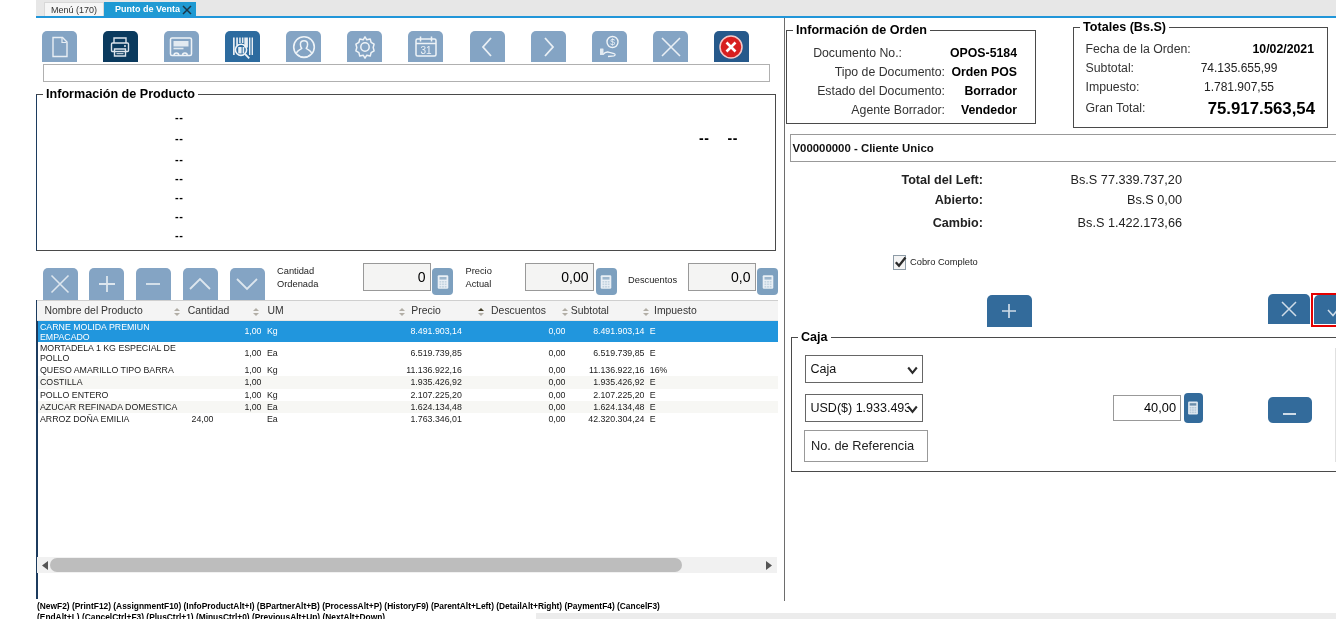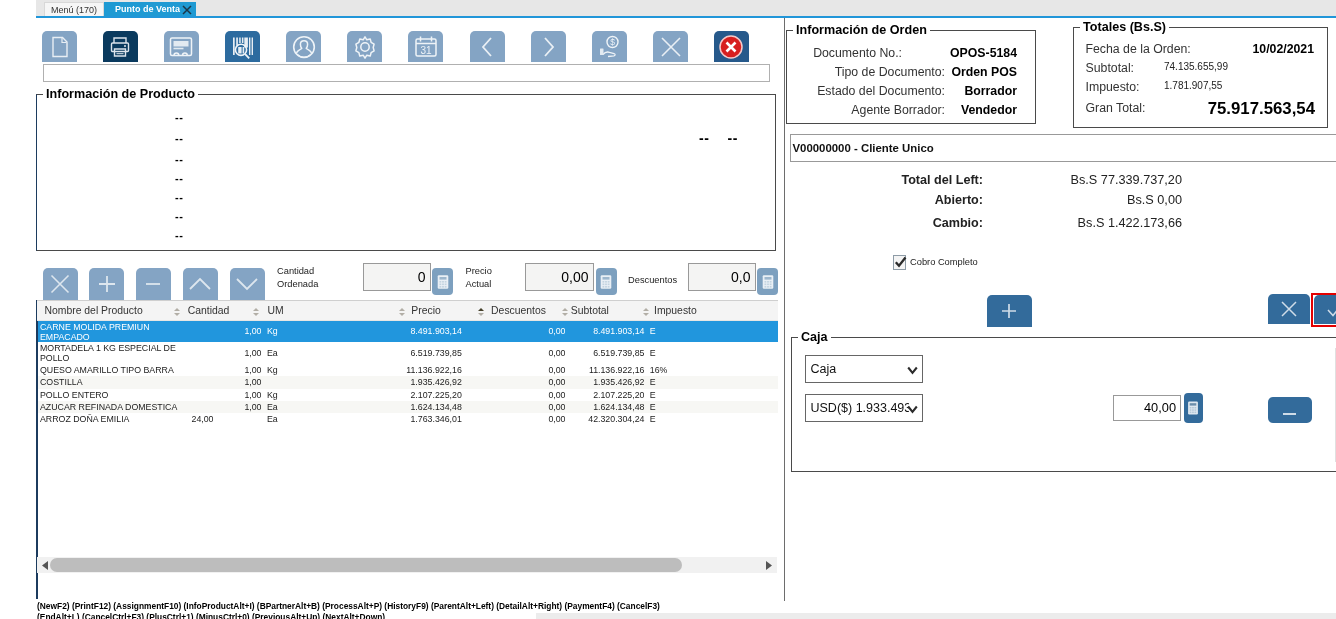"74.135.655,99" .rnum { font-size: 10px -> 12px; text-align: left -> center }
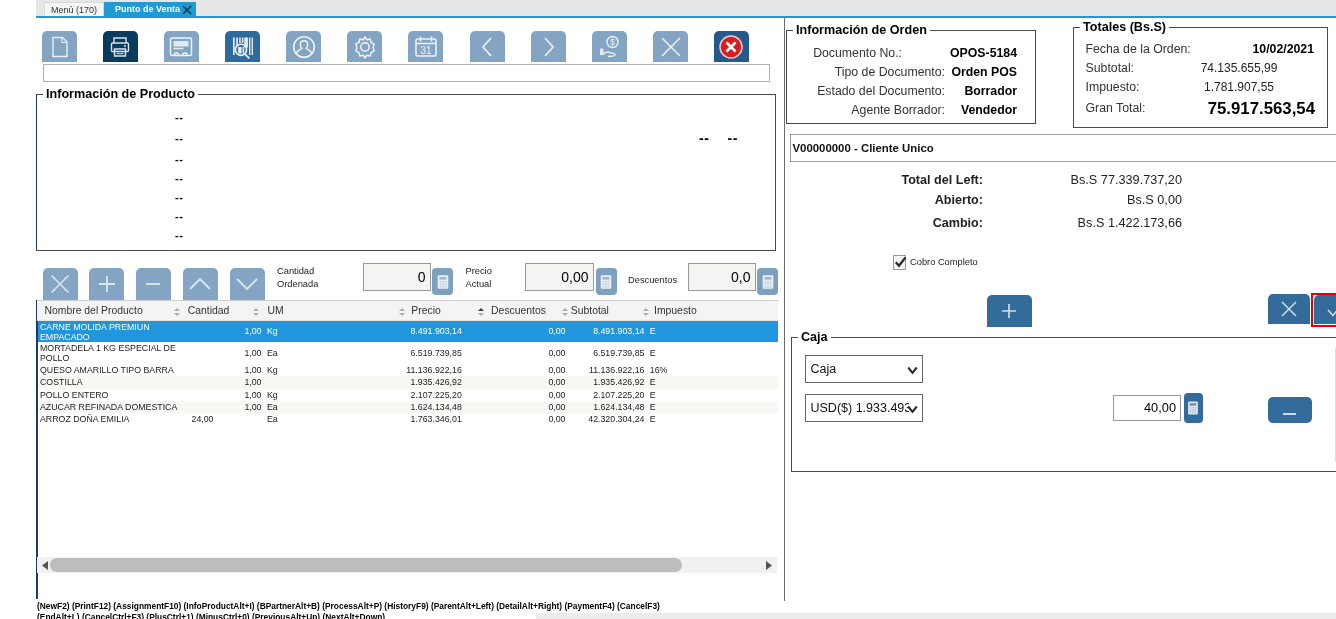"No. de Referencia" div { html: none -> <div>No. de Referencia</div> }
